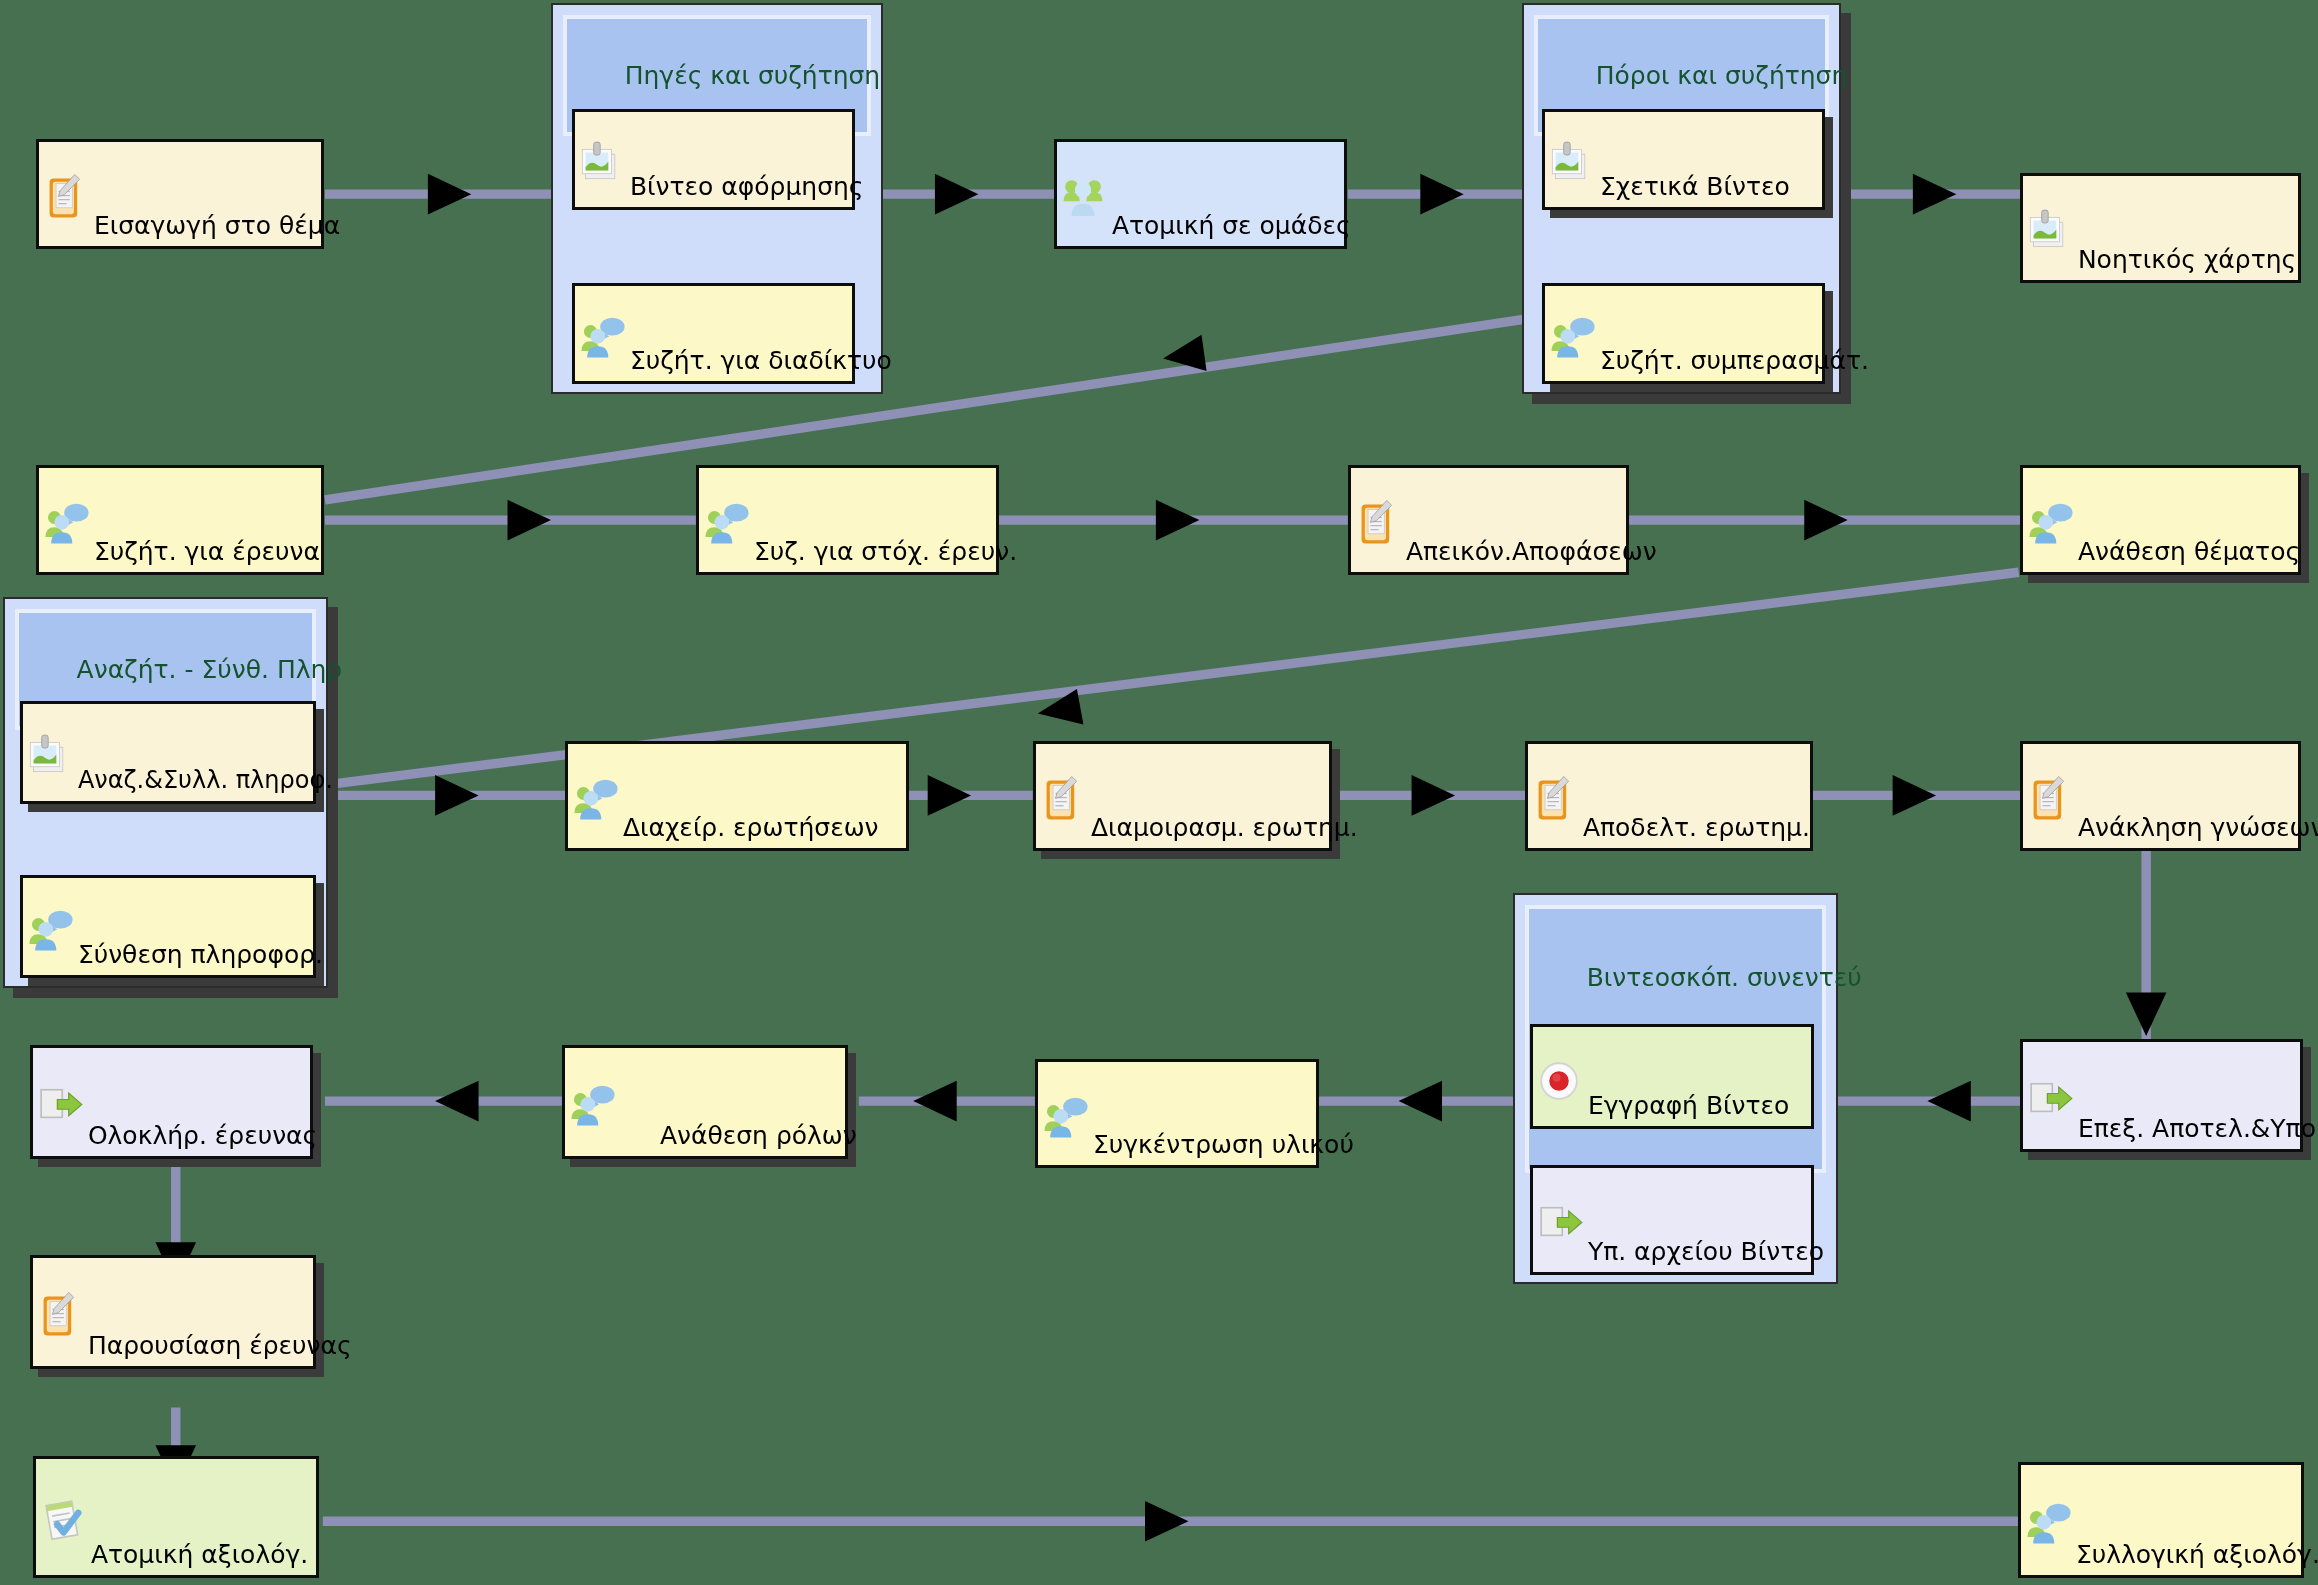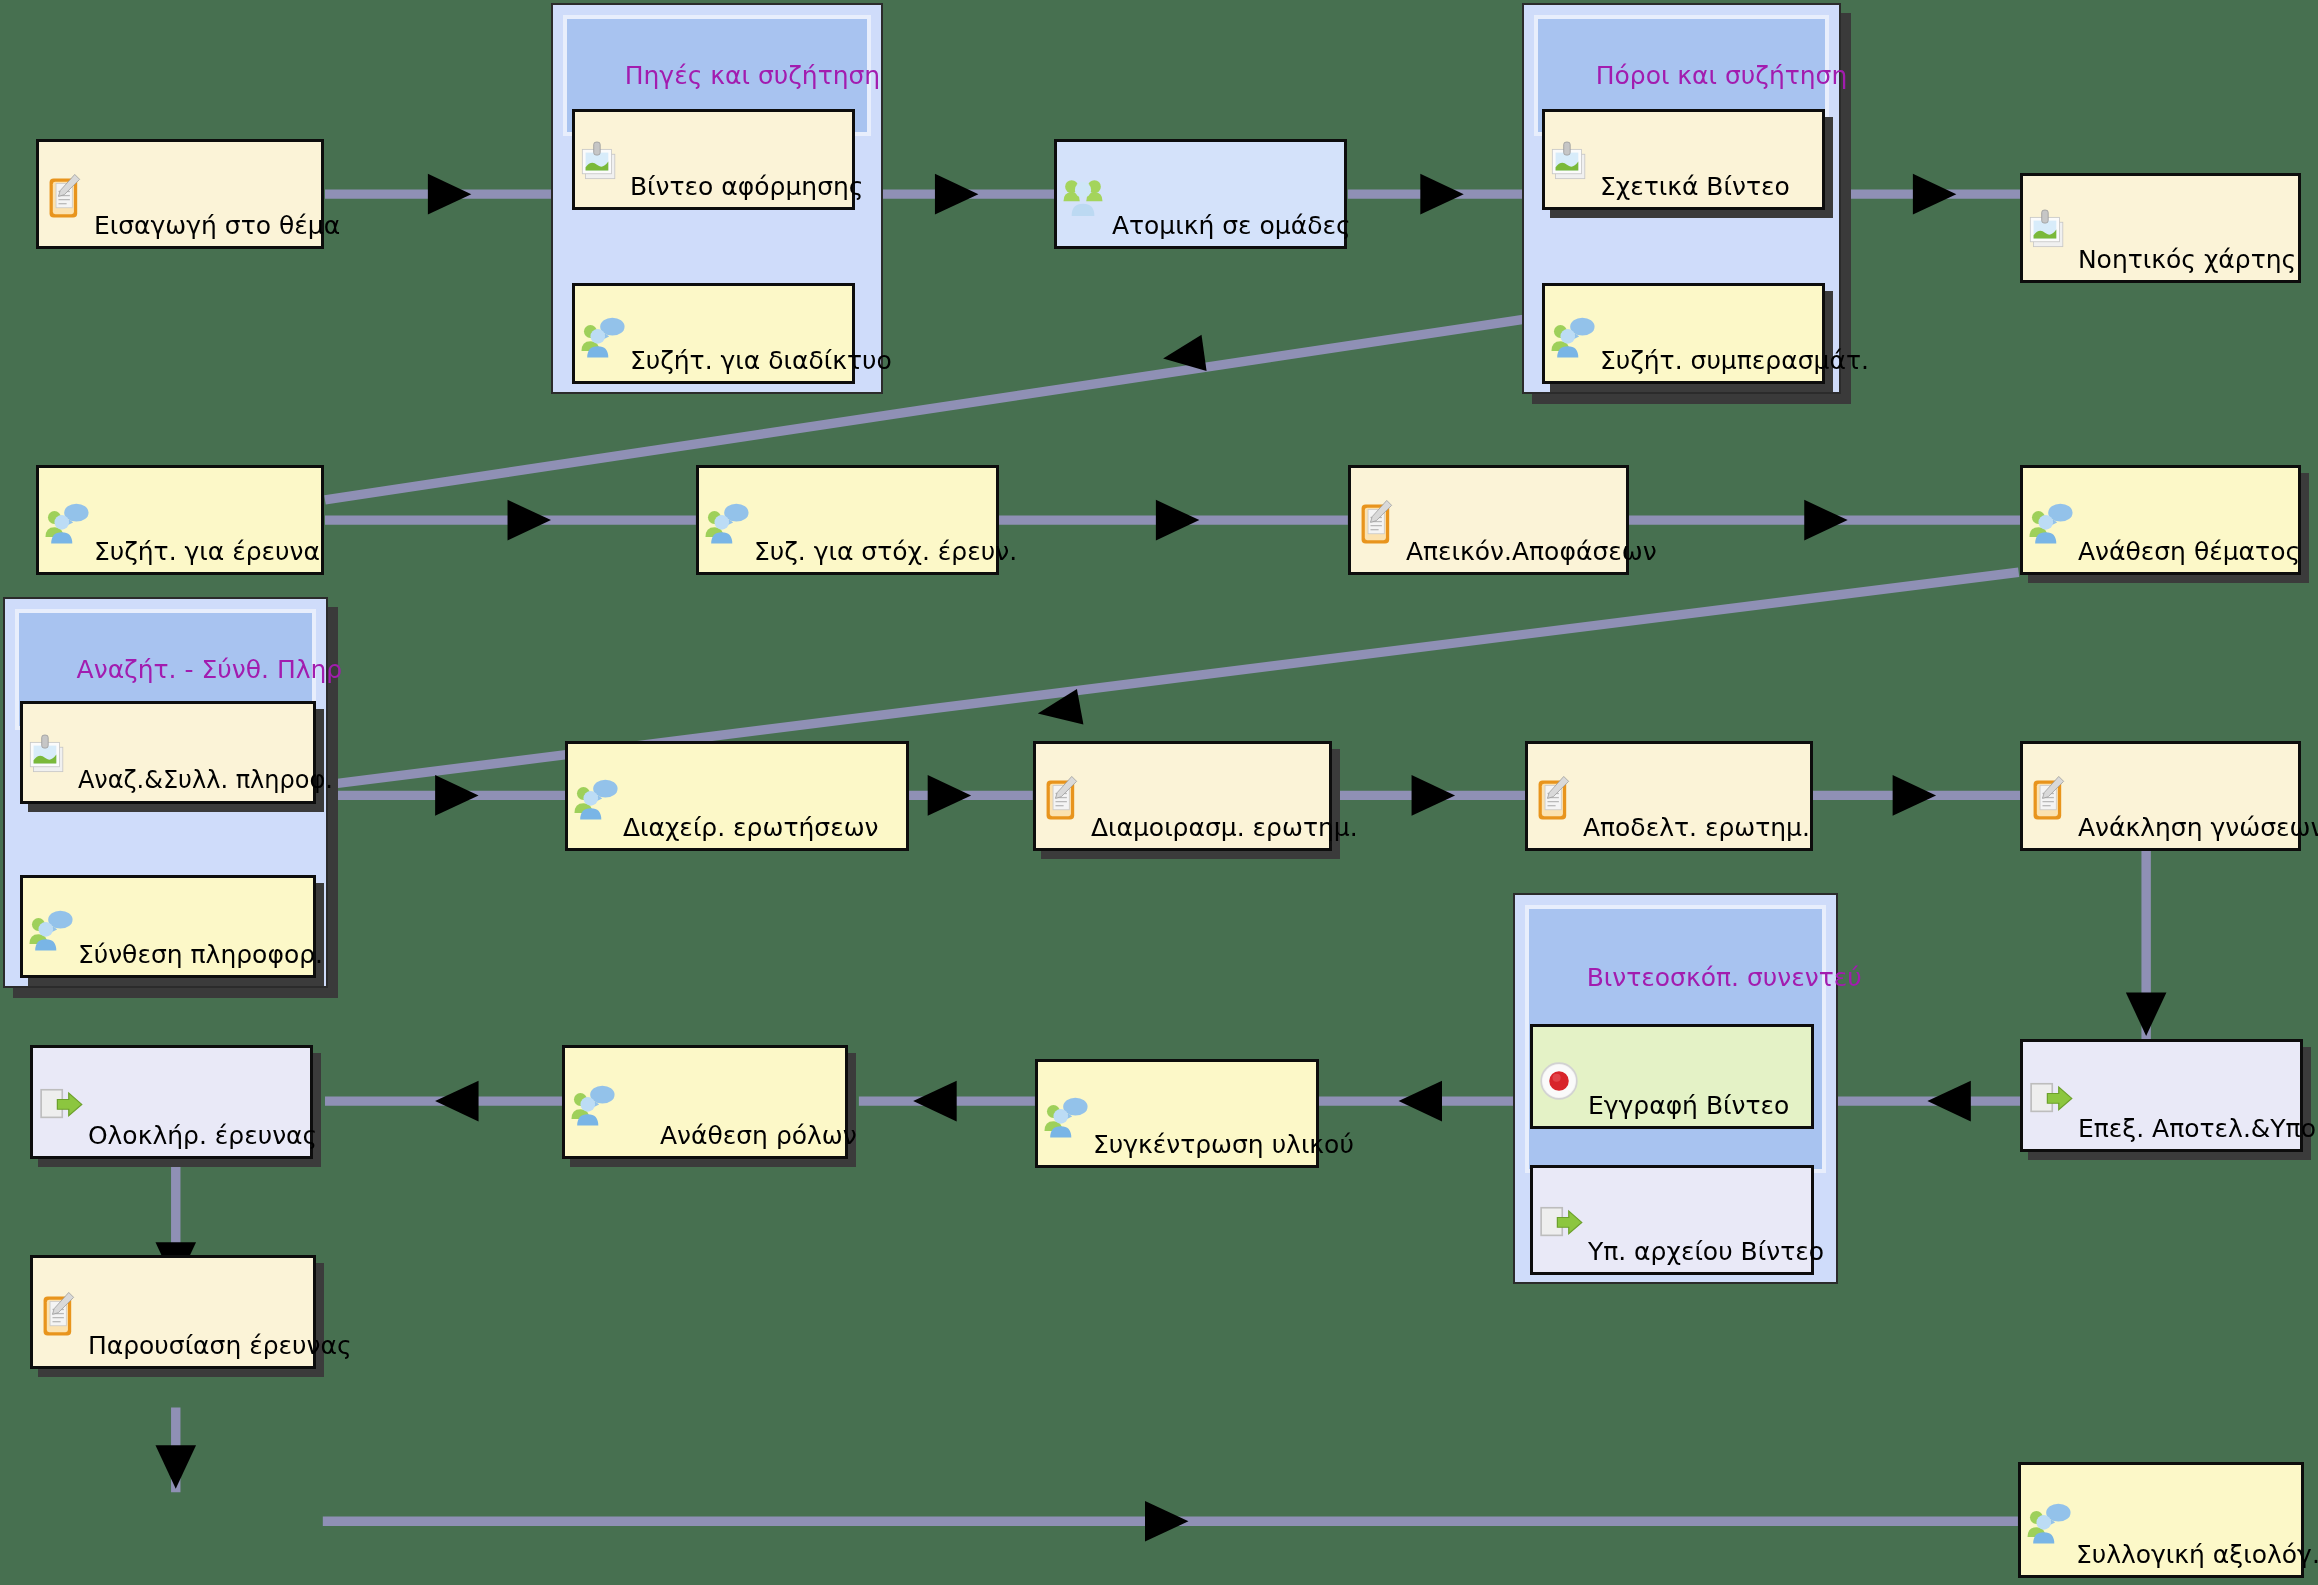"Πηγές και συζήτηση" .group-title { color: #a21caf -> #14532d }
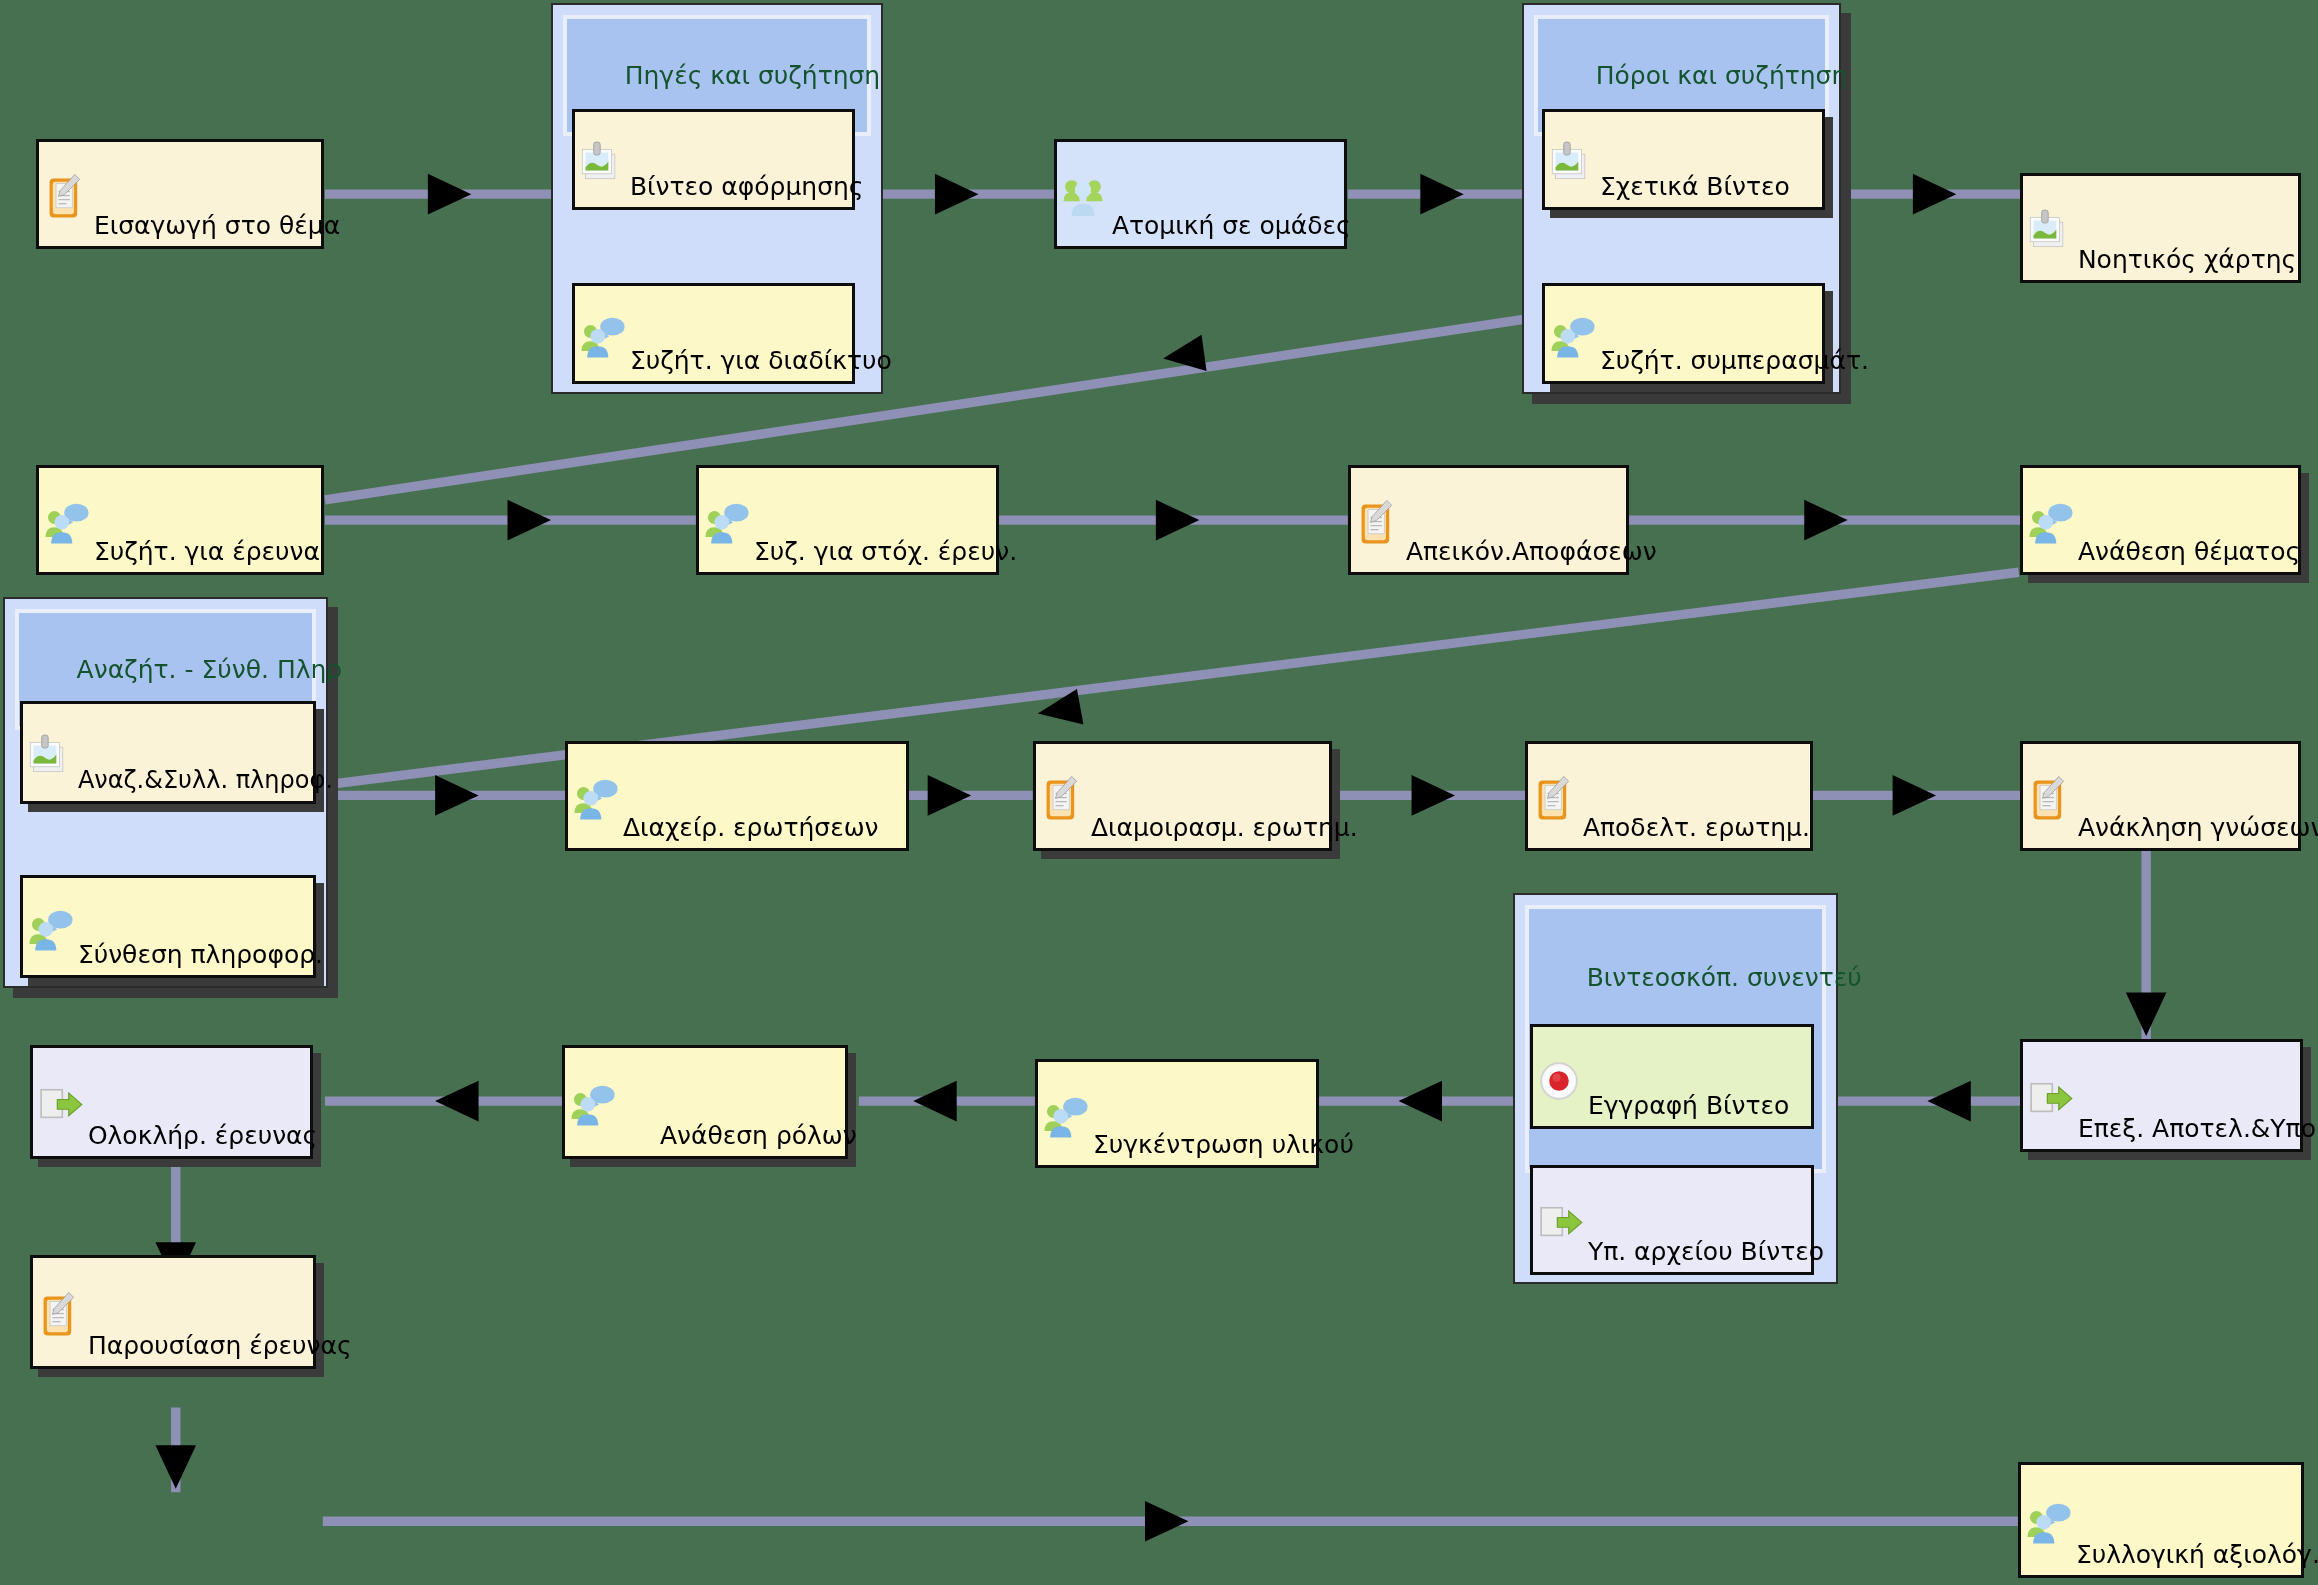"Ατομική αξιολόγ." div.node { html: none -> <div> <span> <svg> <g> <rect></rect> <rect></rect> <g> <line></line> <line></line> <line></line> </g> </g> <path></path> </svg> </span> <span>Ατομική αξιολόγ.</span> </div> }
